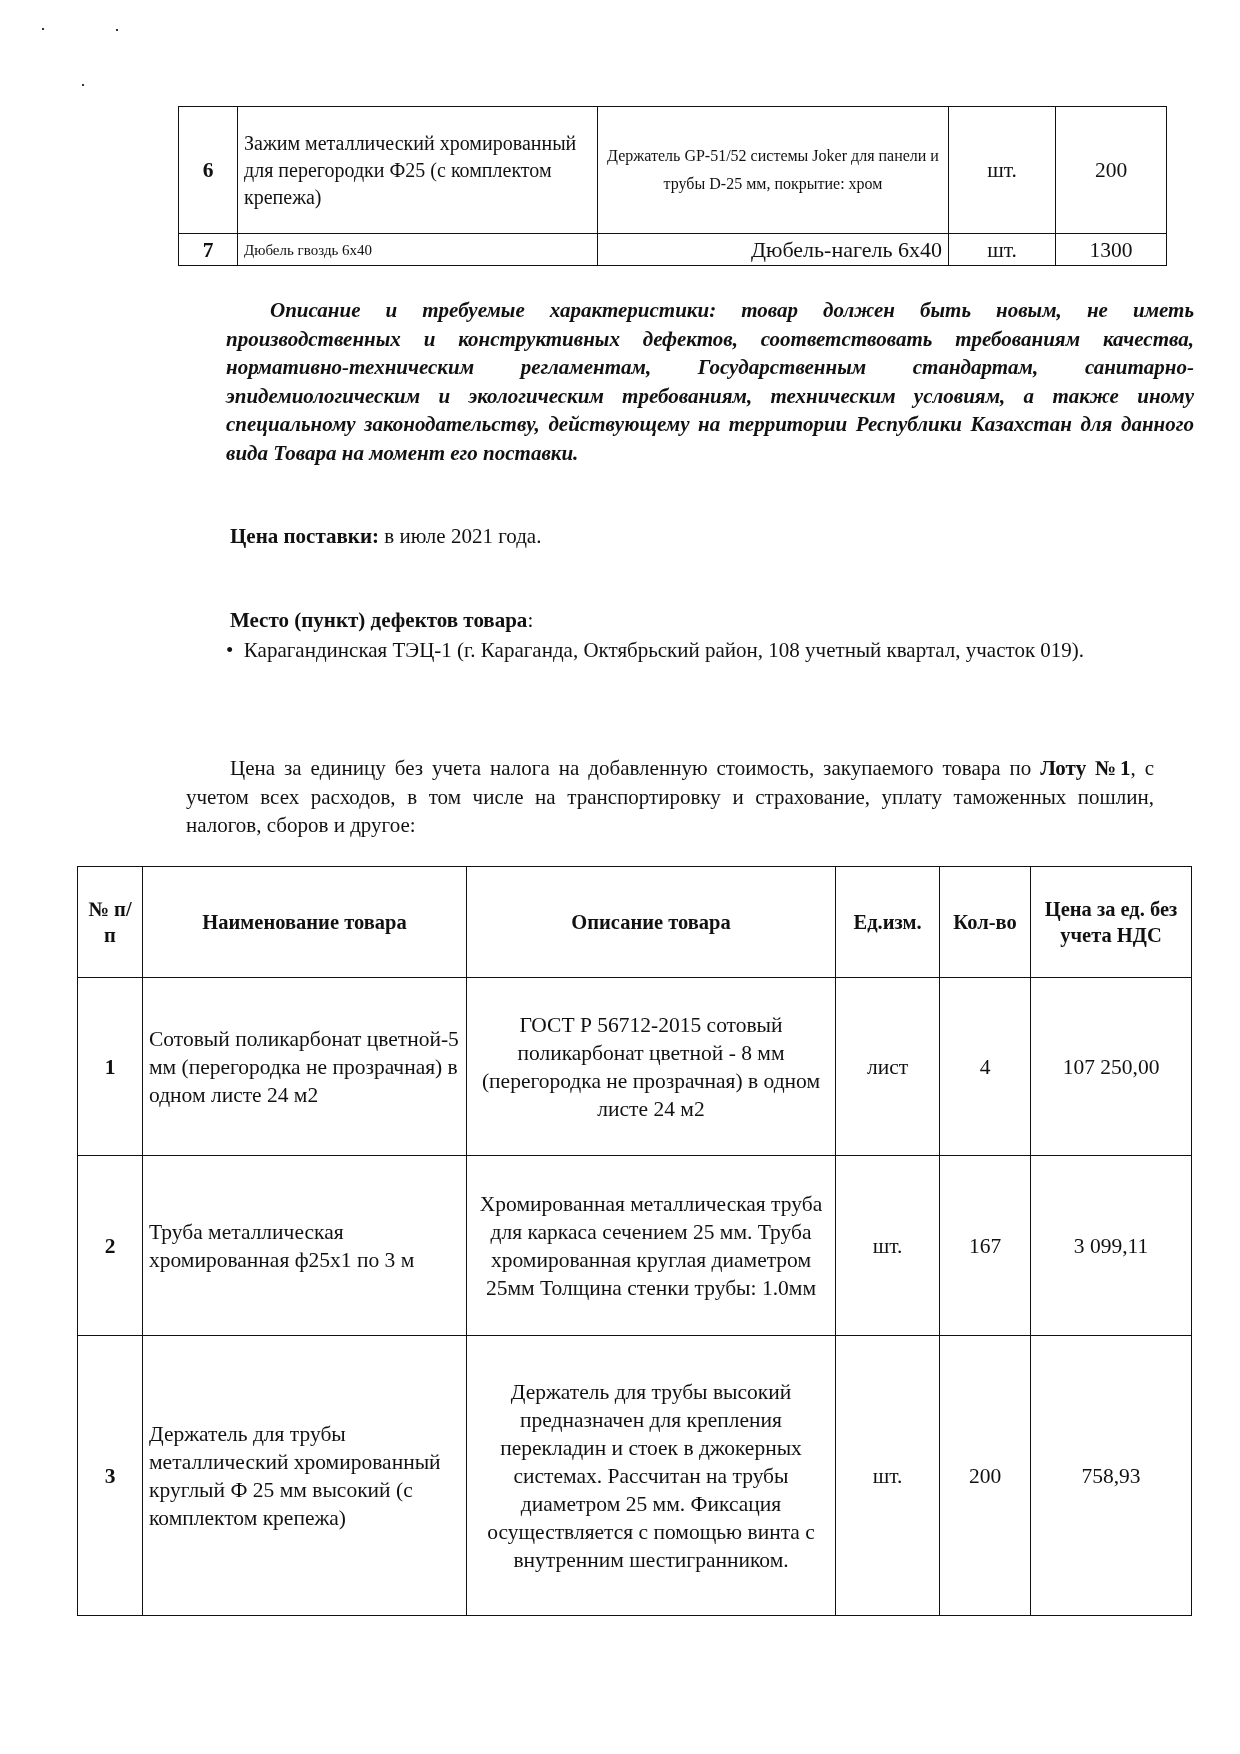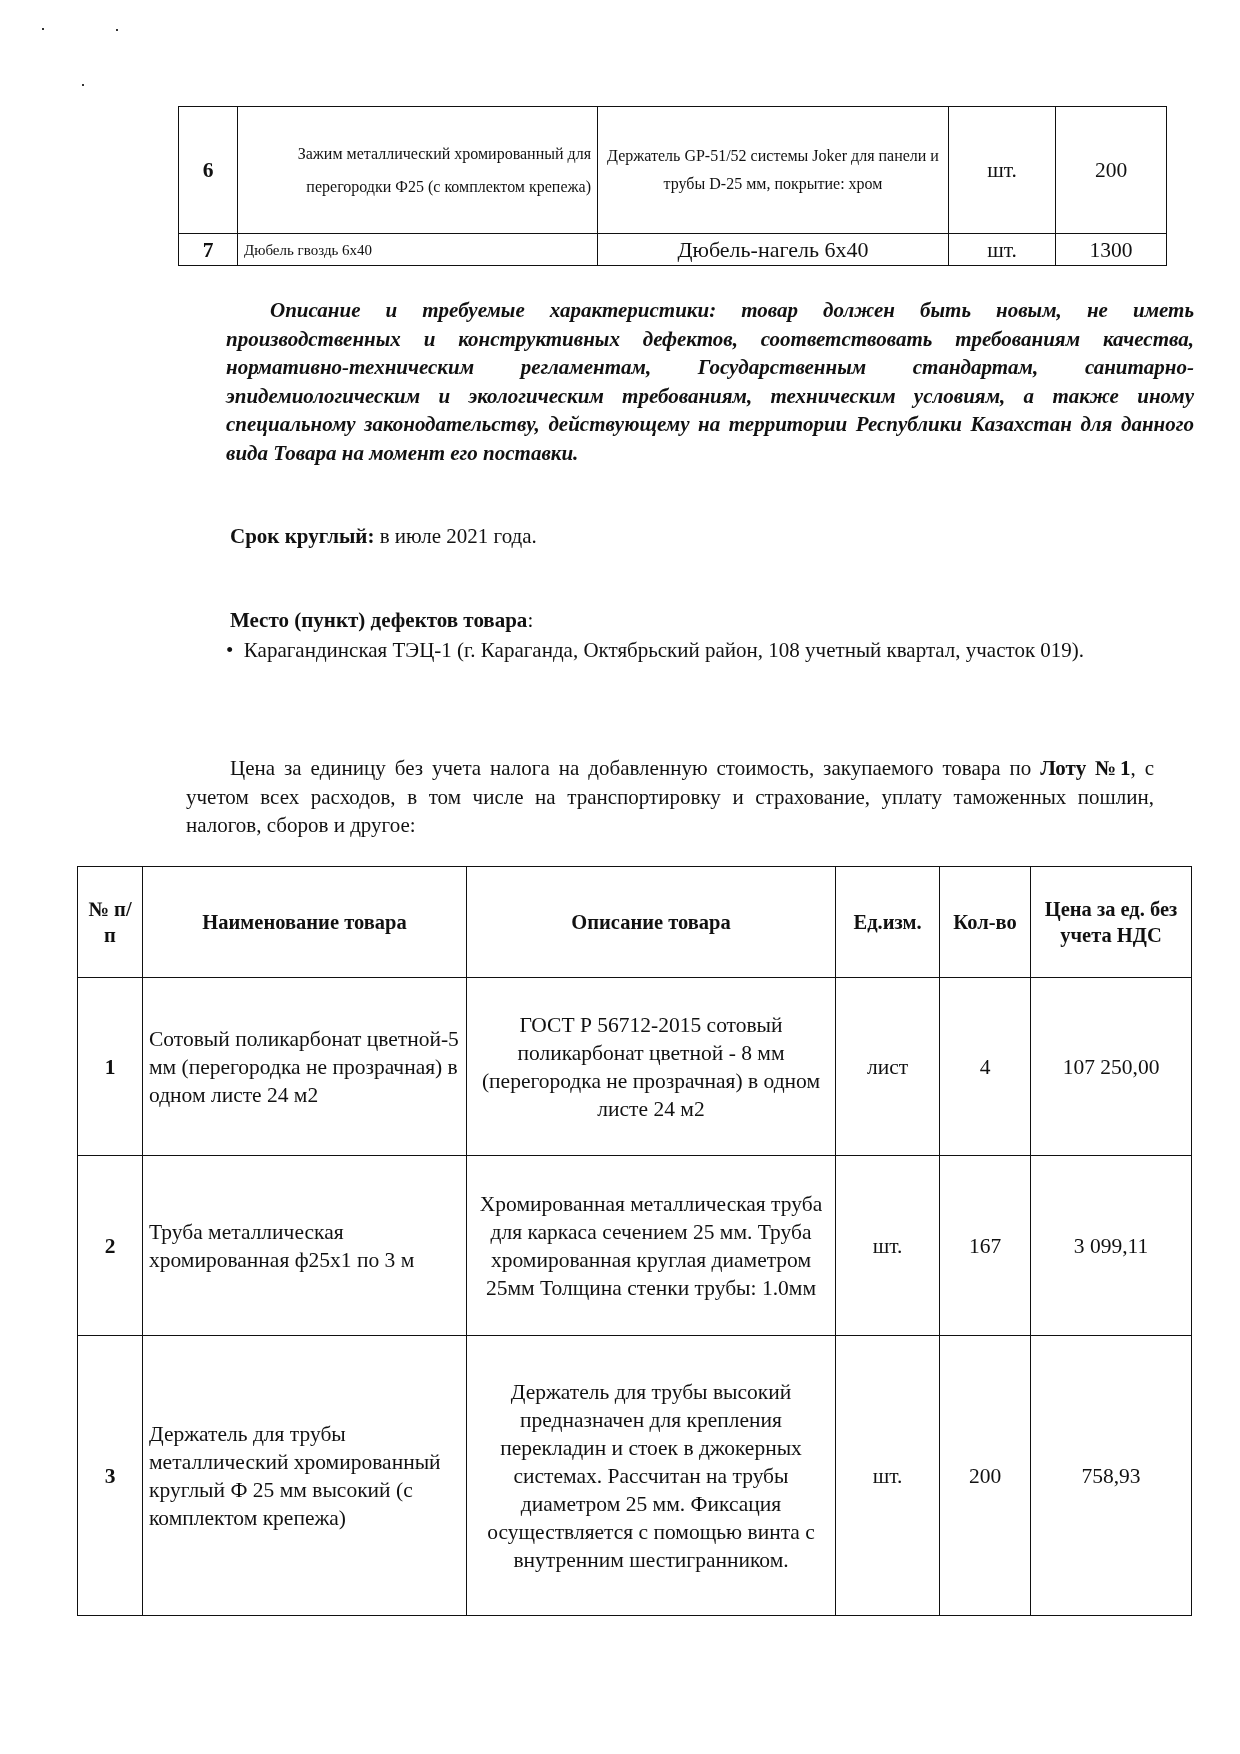"Зажим металлический хромированный для" td { font-size: 16px -> 20px; line-height: 33px -> 27px; text-align: right -> none }
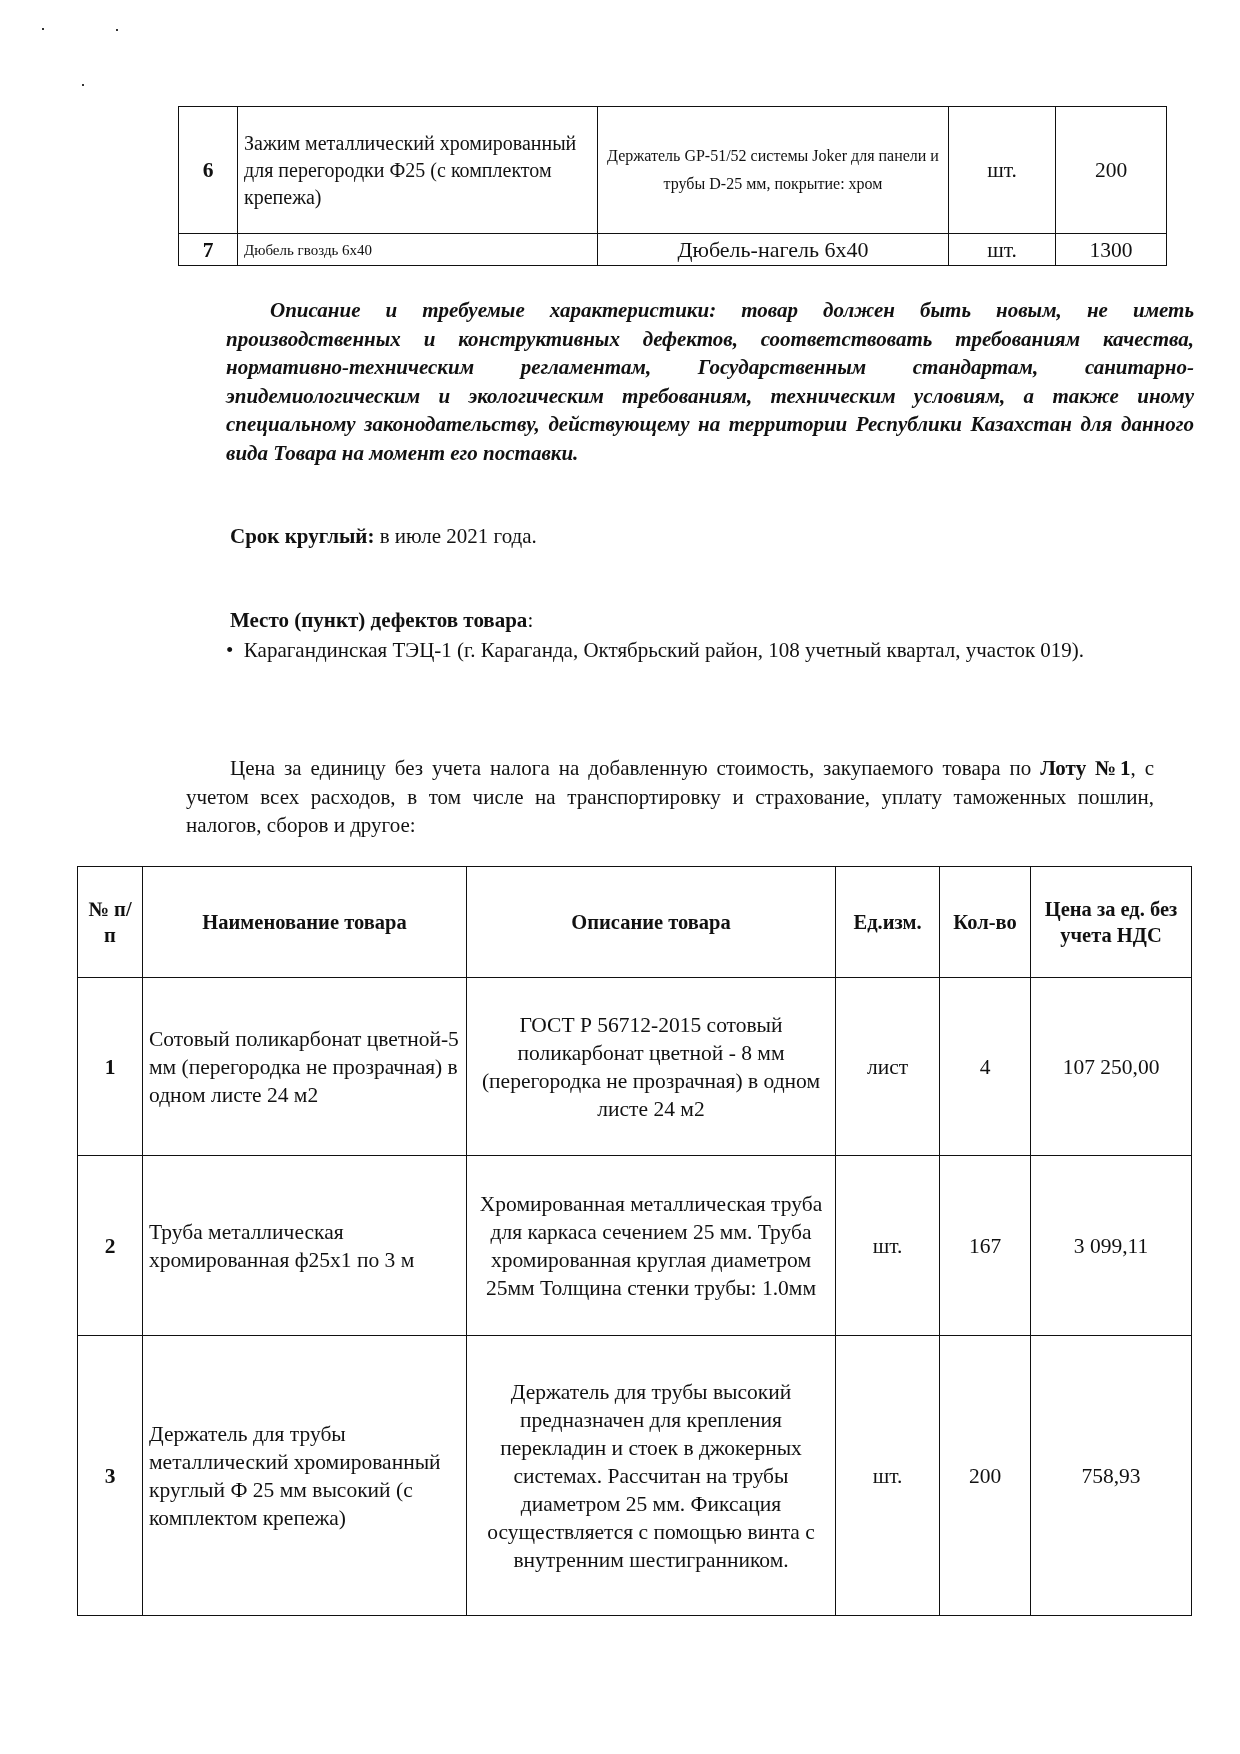"Дюбель-нагель 6х40" td.ctr { text-align: none -> right }
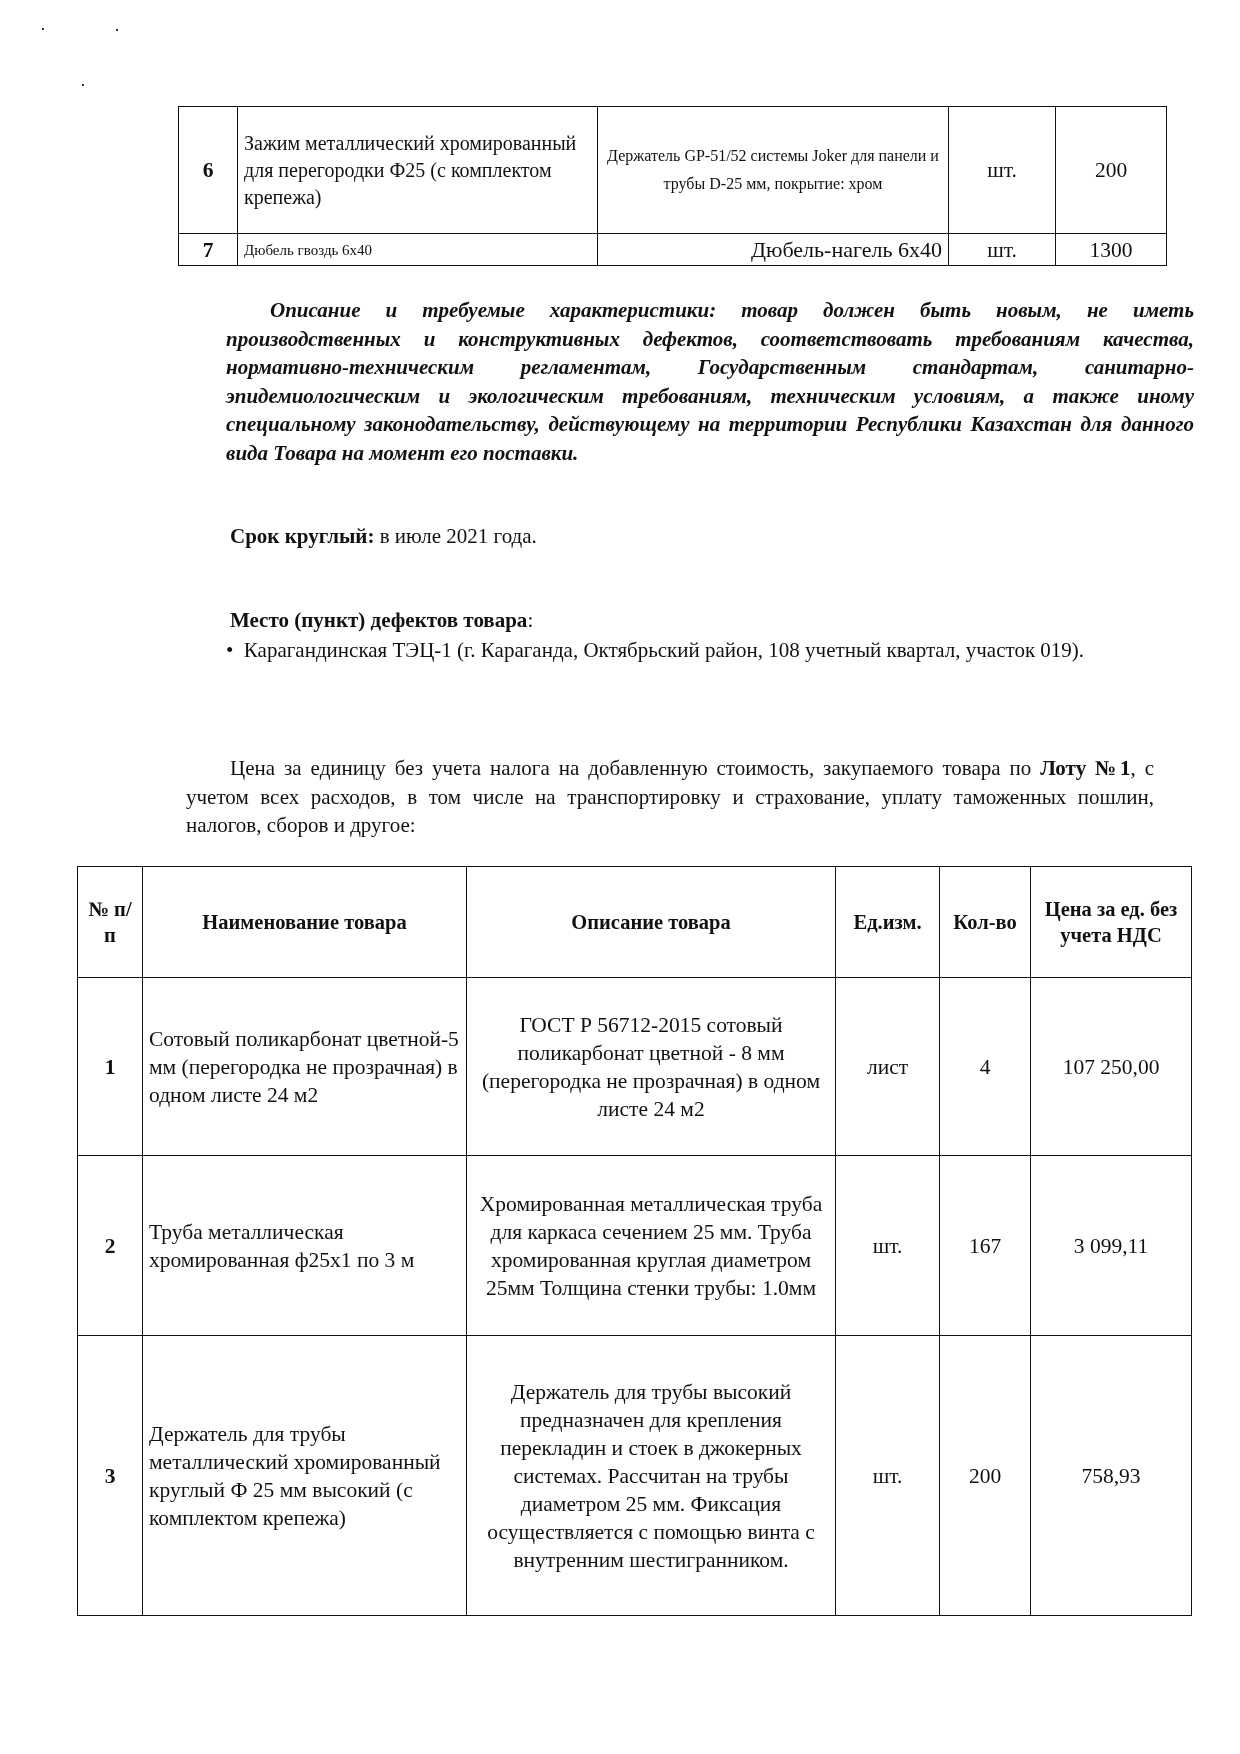"Срок круглый:" span.bold { text: Срок круглый -> Цена поставки }
